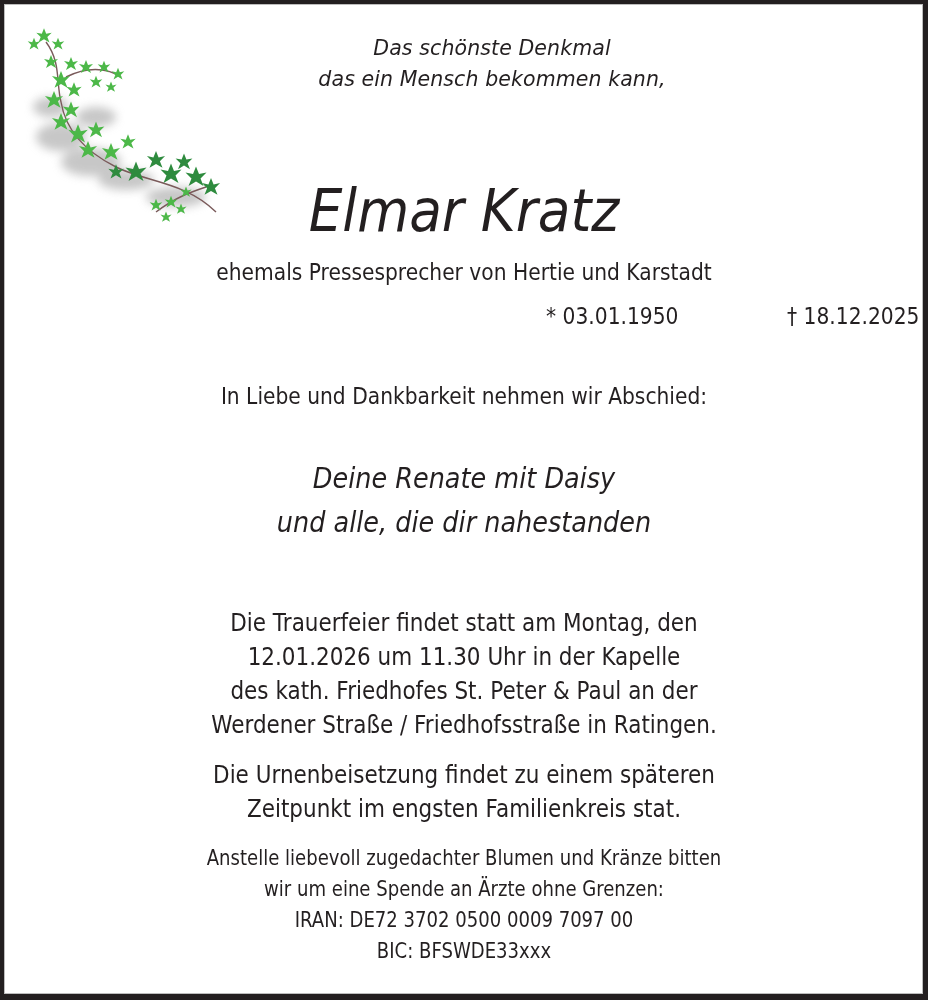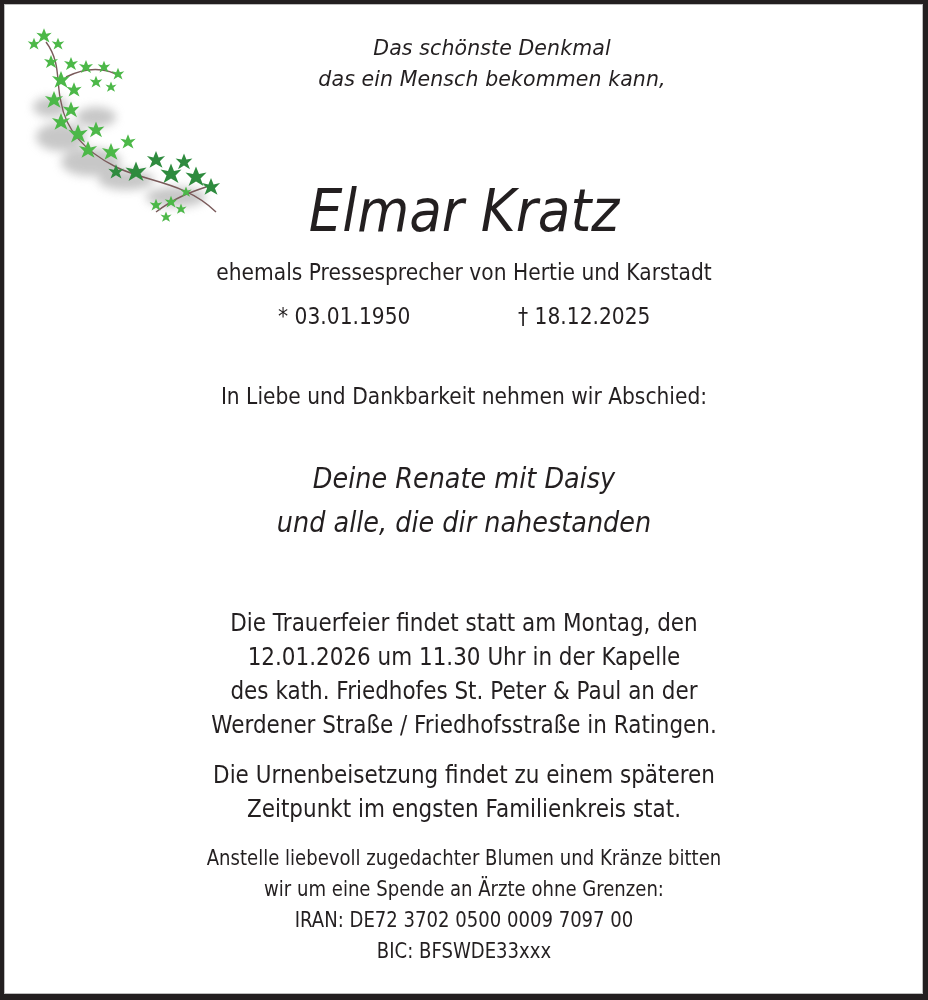"* 03.01.1950 † 18.12.2025" .dates { text-align: none -> right }
